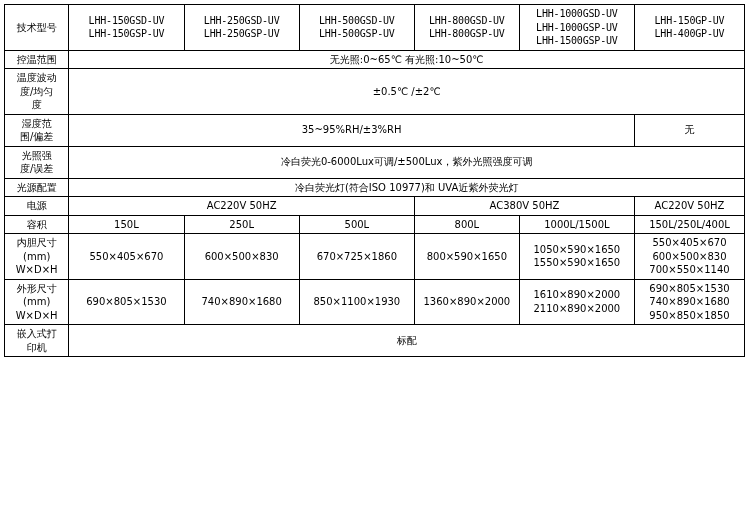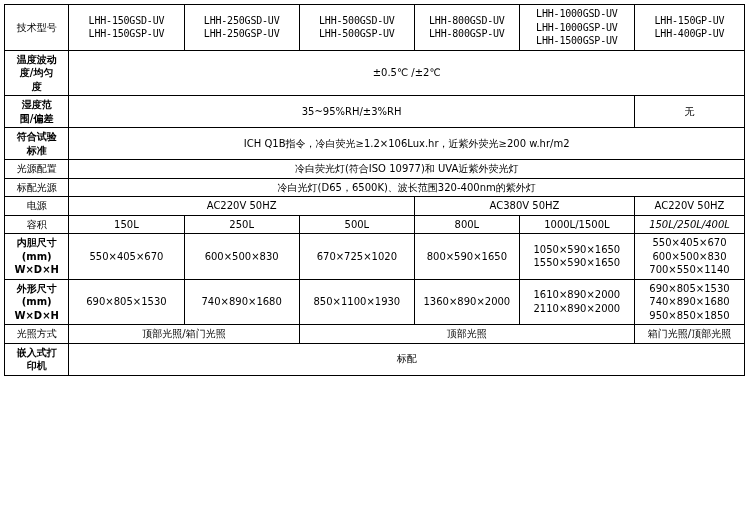"控温范围" tr { html: none -> <tr> <td>控温范围</td> <td>无光照:0~65℃ 有光照:10~50℃</td> </tr> }
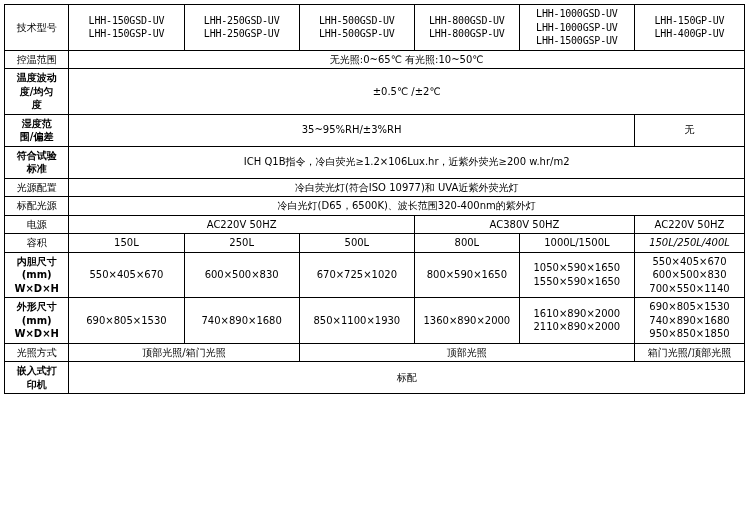"温度波动" td.l-tall { font-weight: bold -> none }
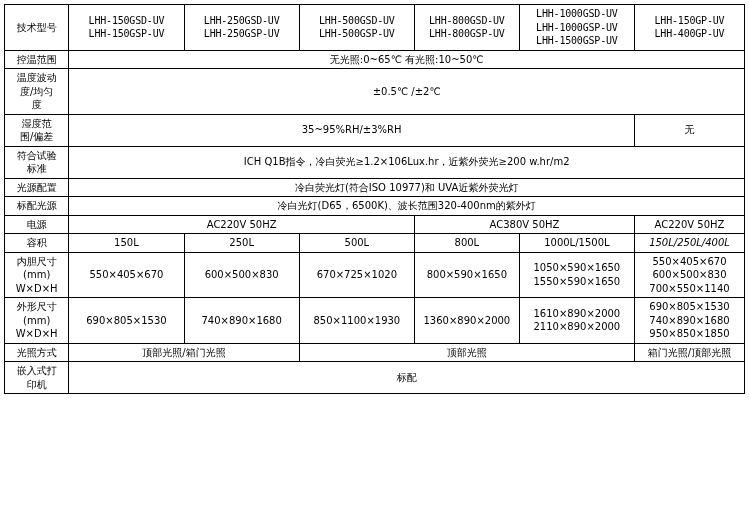"光照强" tr { html: none -> <tr> <td> <span>光照强</span> <span>度/误差</span> </td> <td>冷白荧光0-6000Lux可调/±500Lux，紫外光照强度可调</td> </tr> }
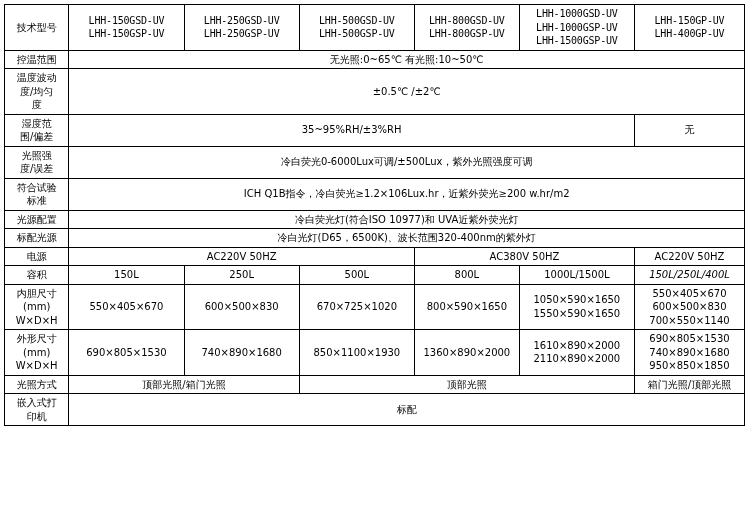"符合试验" tr { html: <tr> <td> <span>符合试验</span> <span>标准</span> </td> <td>ICH Q1B指令，冷白荧光≥1.2×106Lux.hr，近紫外荧光≥200 w.hr/m2</td> </tr> -> none }
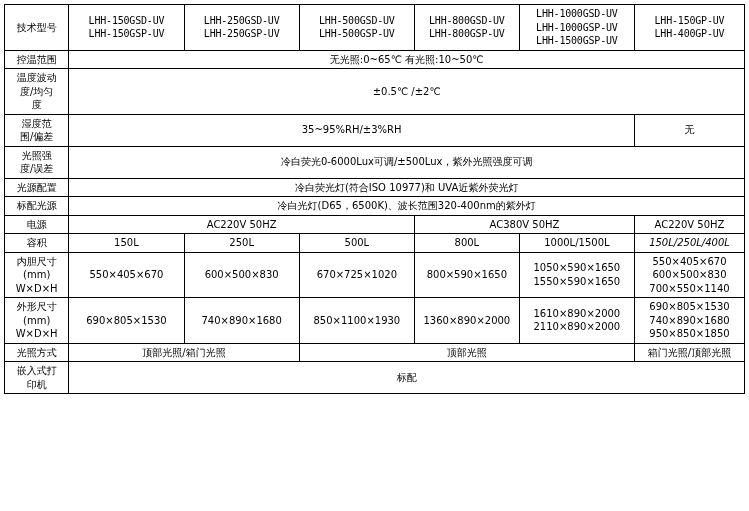"标配光源" tr { html: <tr> <td>标配光源</td> <td>冷白光灯(D65，6500K)、波长范围320-400nm的紫外灯</td> </tr> -> none }
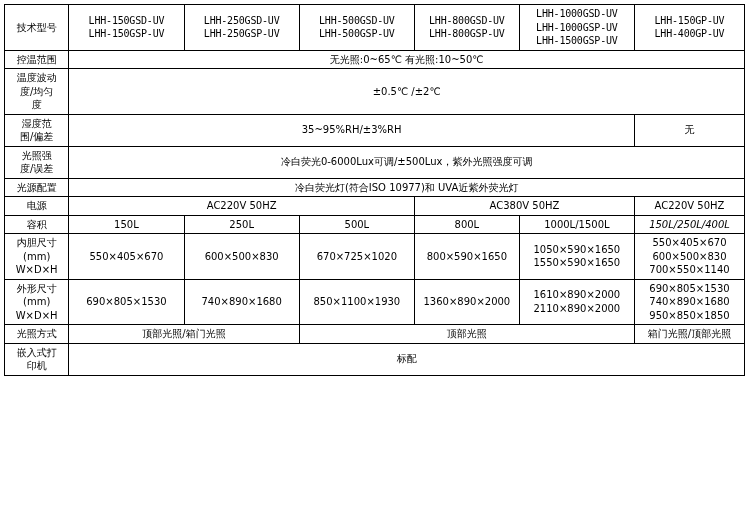"150L/250L/400L" .tiny { font-style: italic -> none }
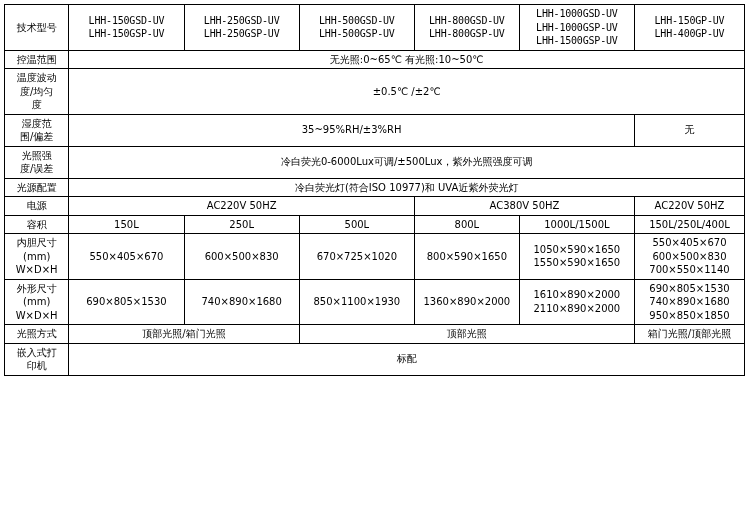"670×725×1020" span.mline { text: 1020 -> 1860 }
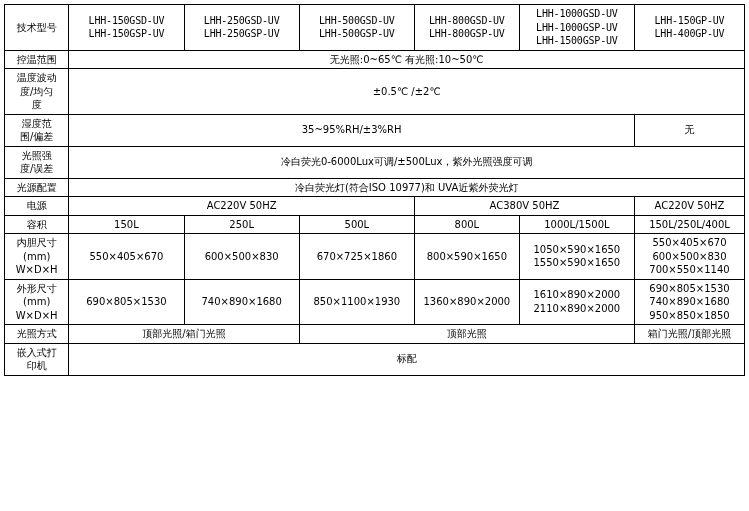"光照方式" tr { html: <tr> <td>光照方式</td> <td>顶部光照/箱门光照</td> <td>顶部光照</td> <td>箱门光照/顶部光照</td> </tr> -> none }
